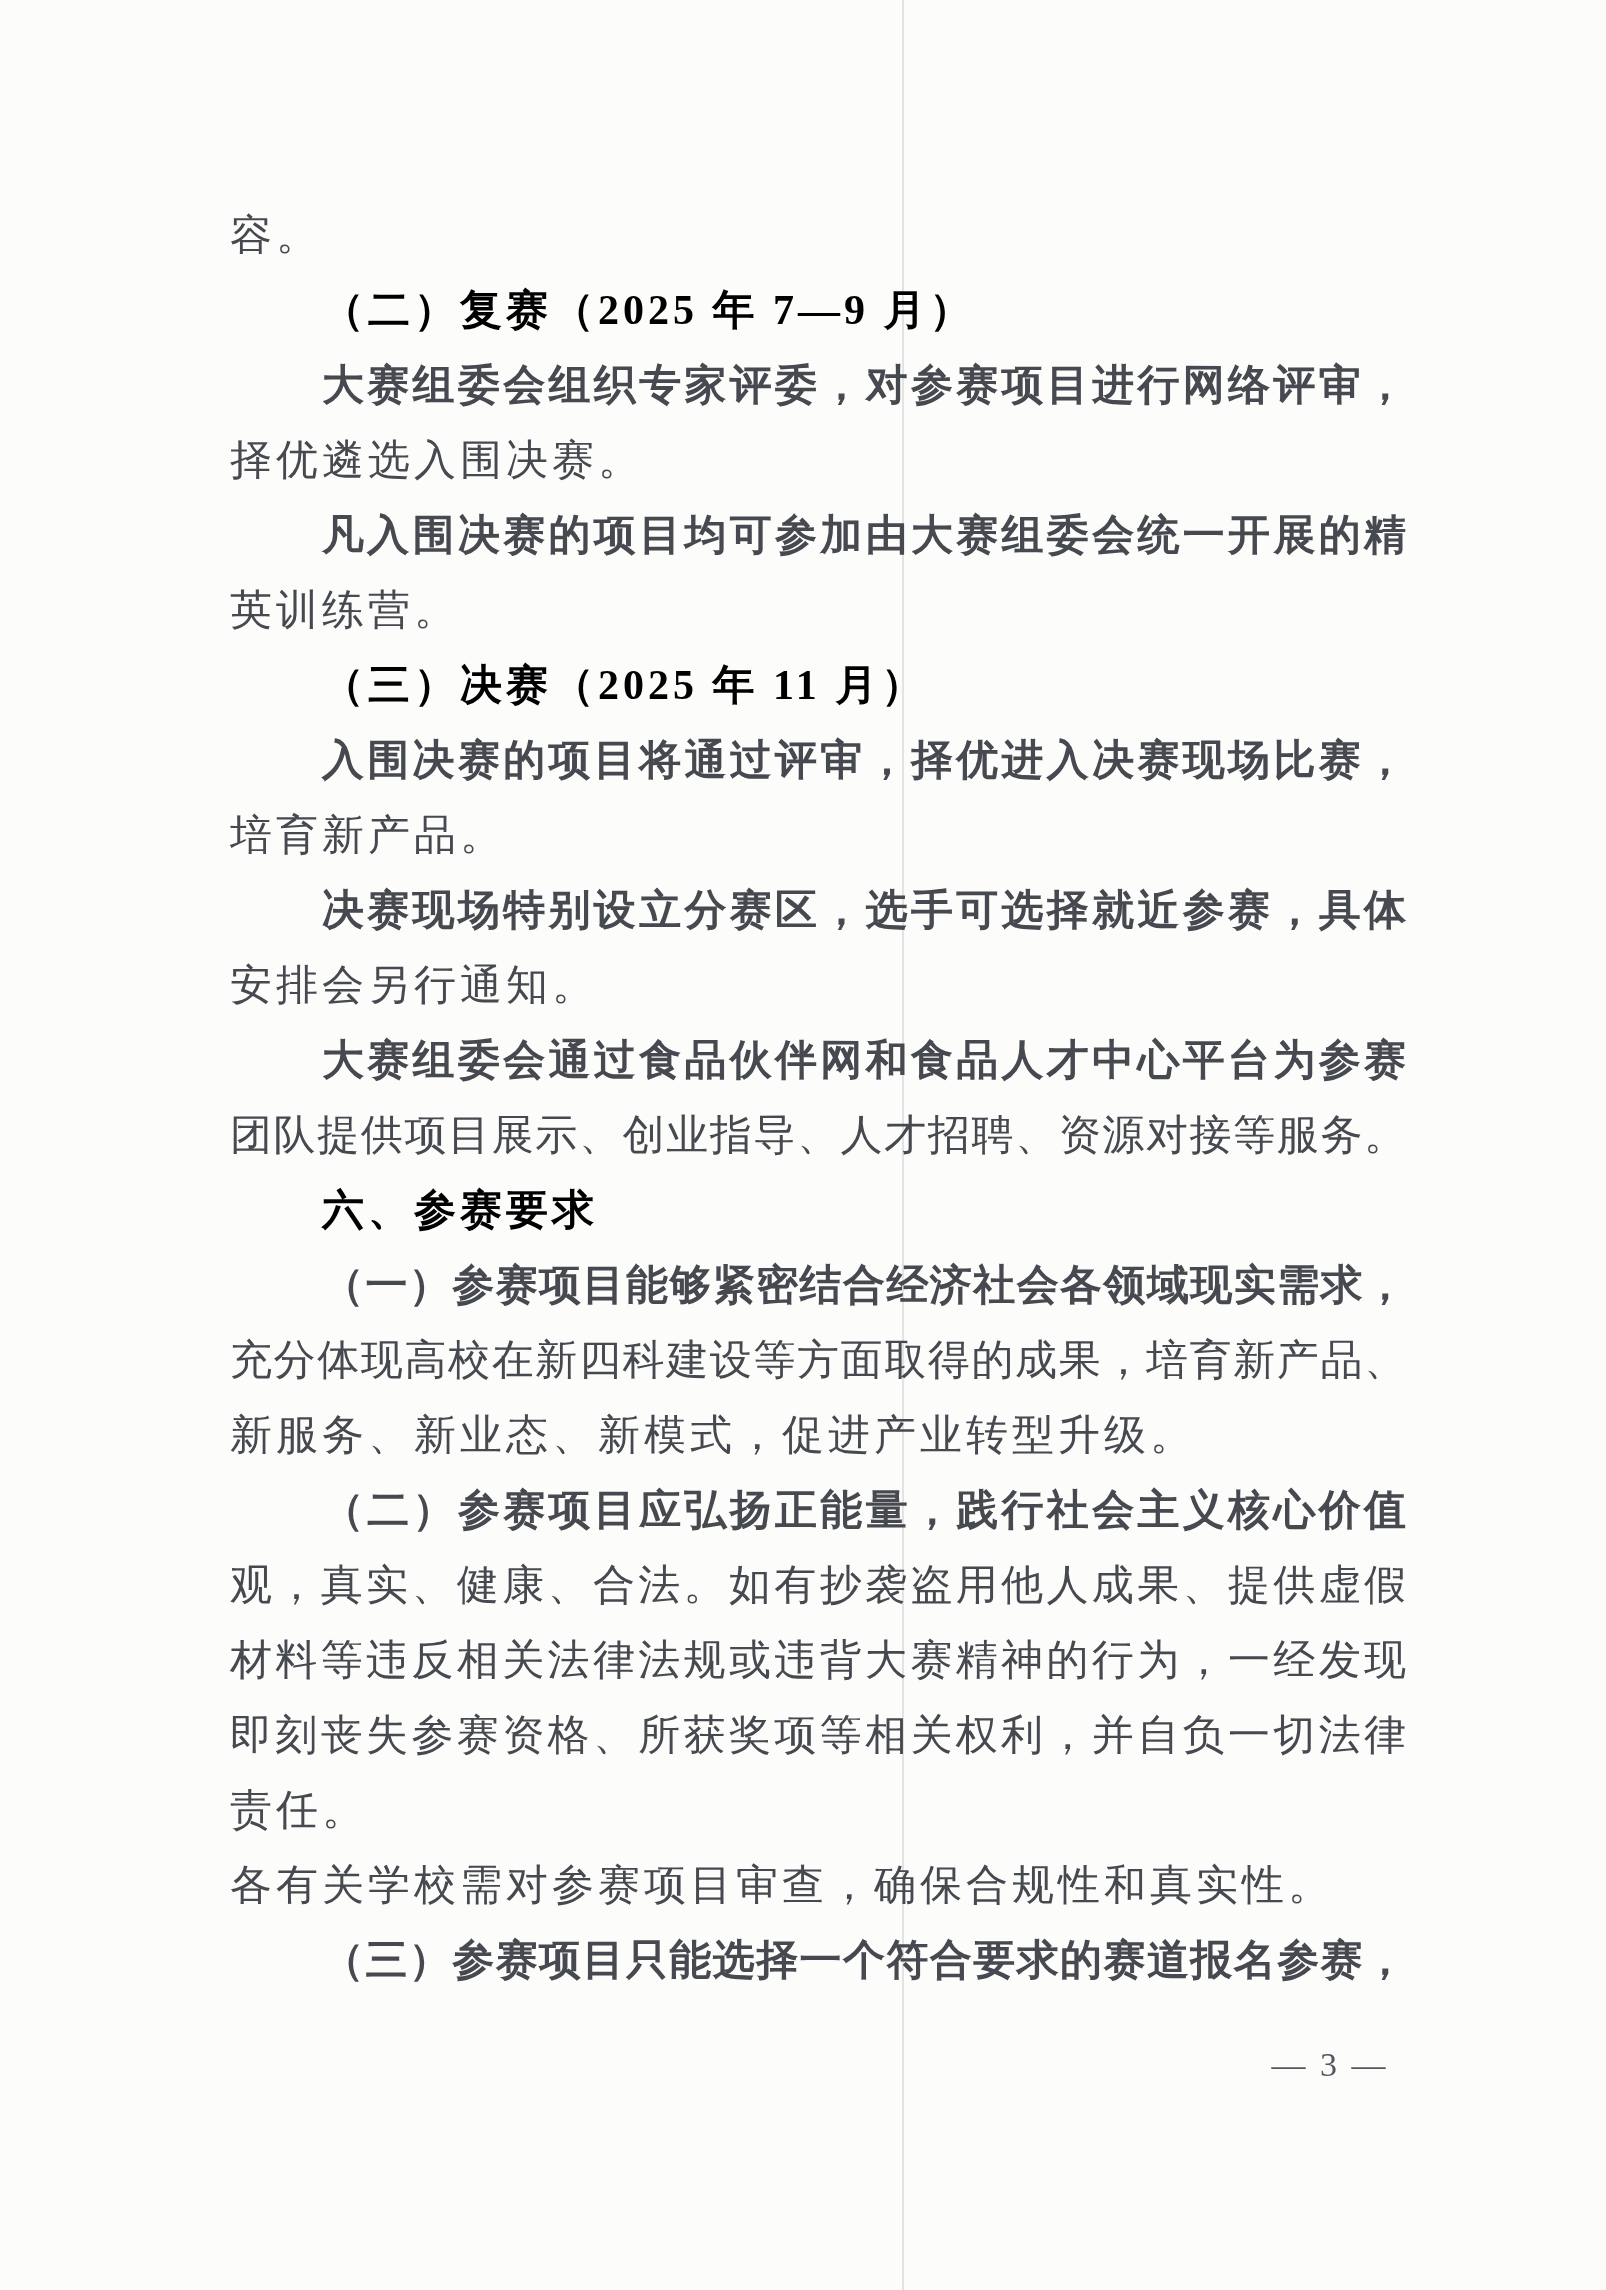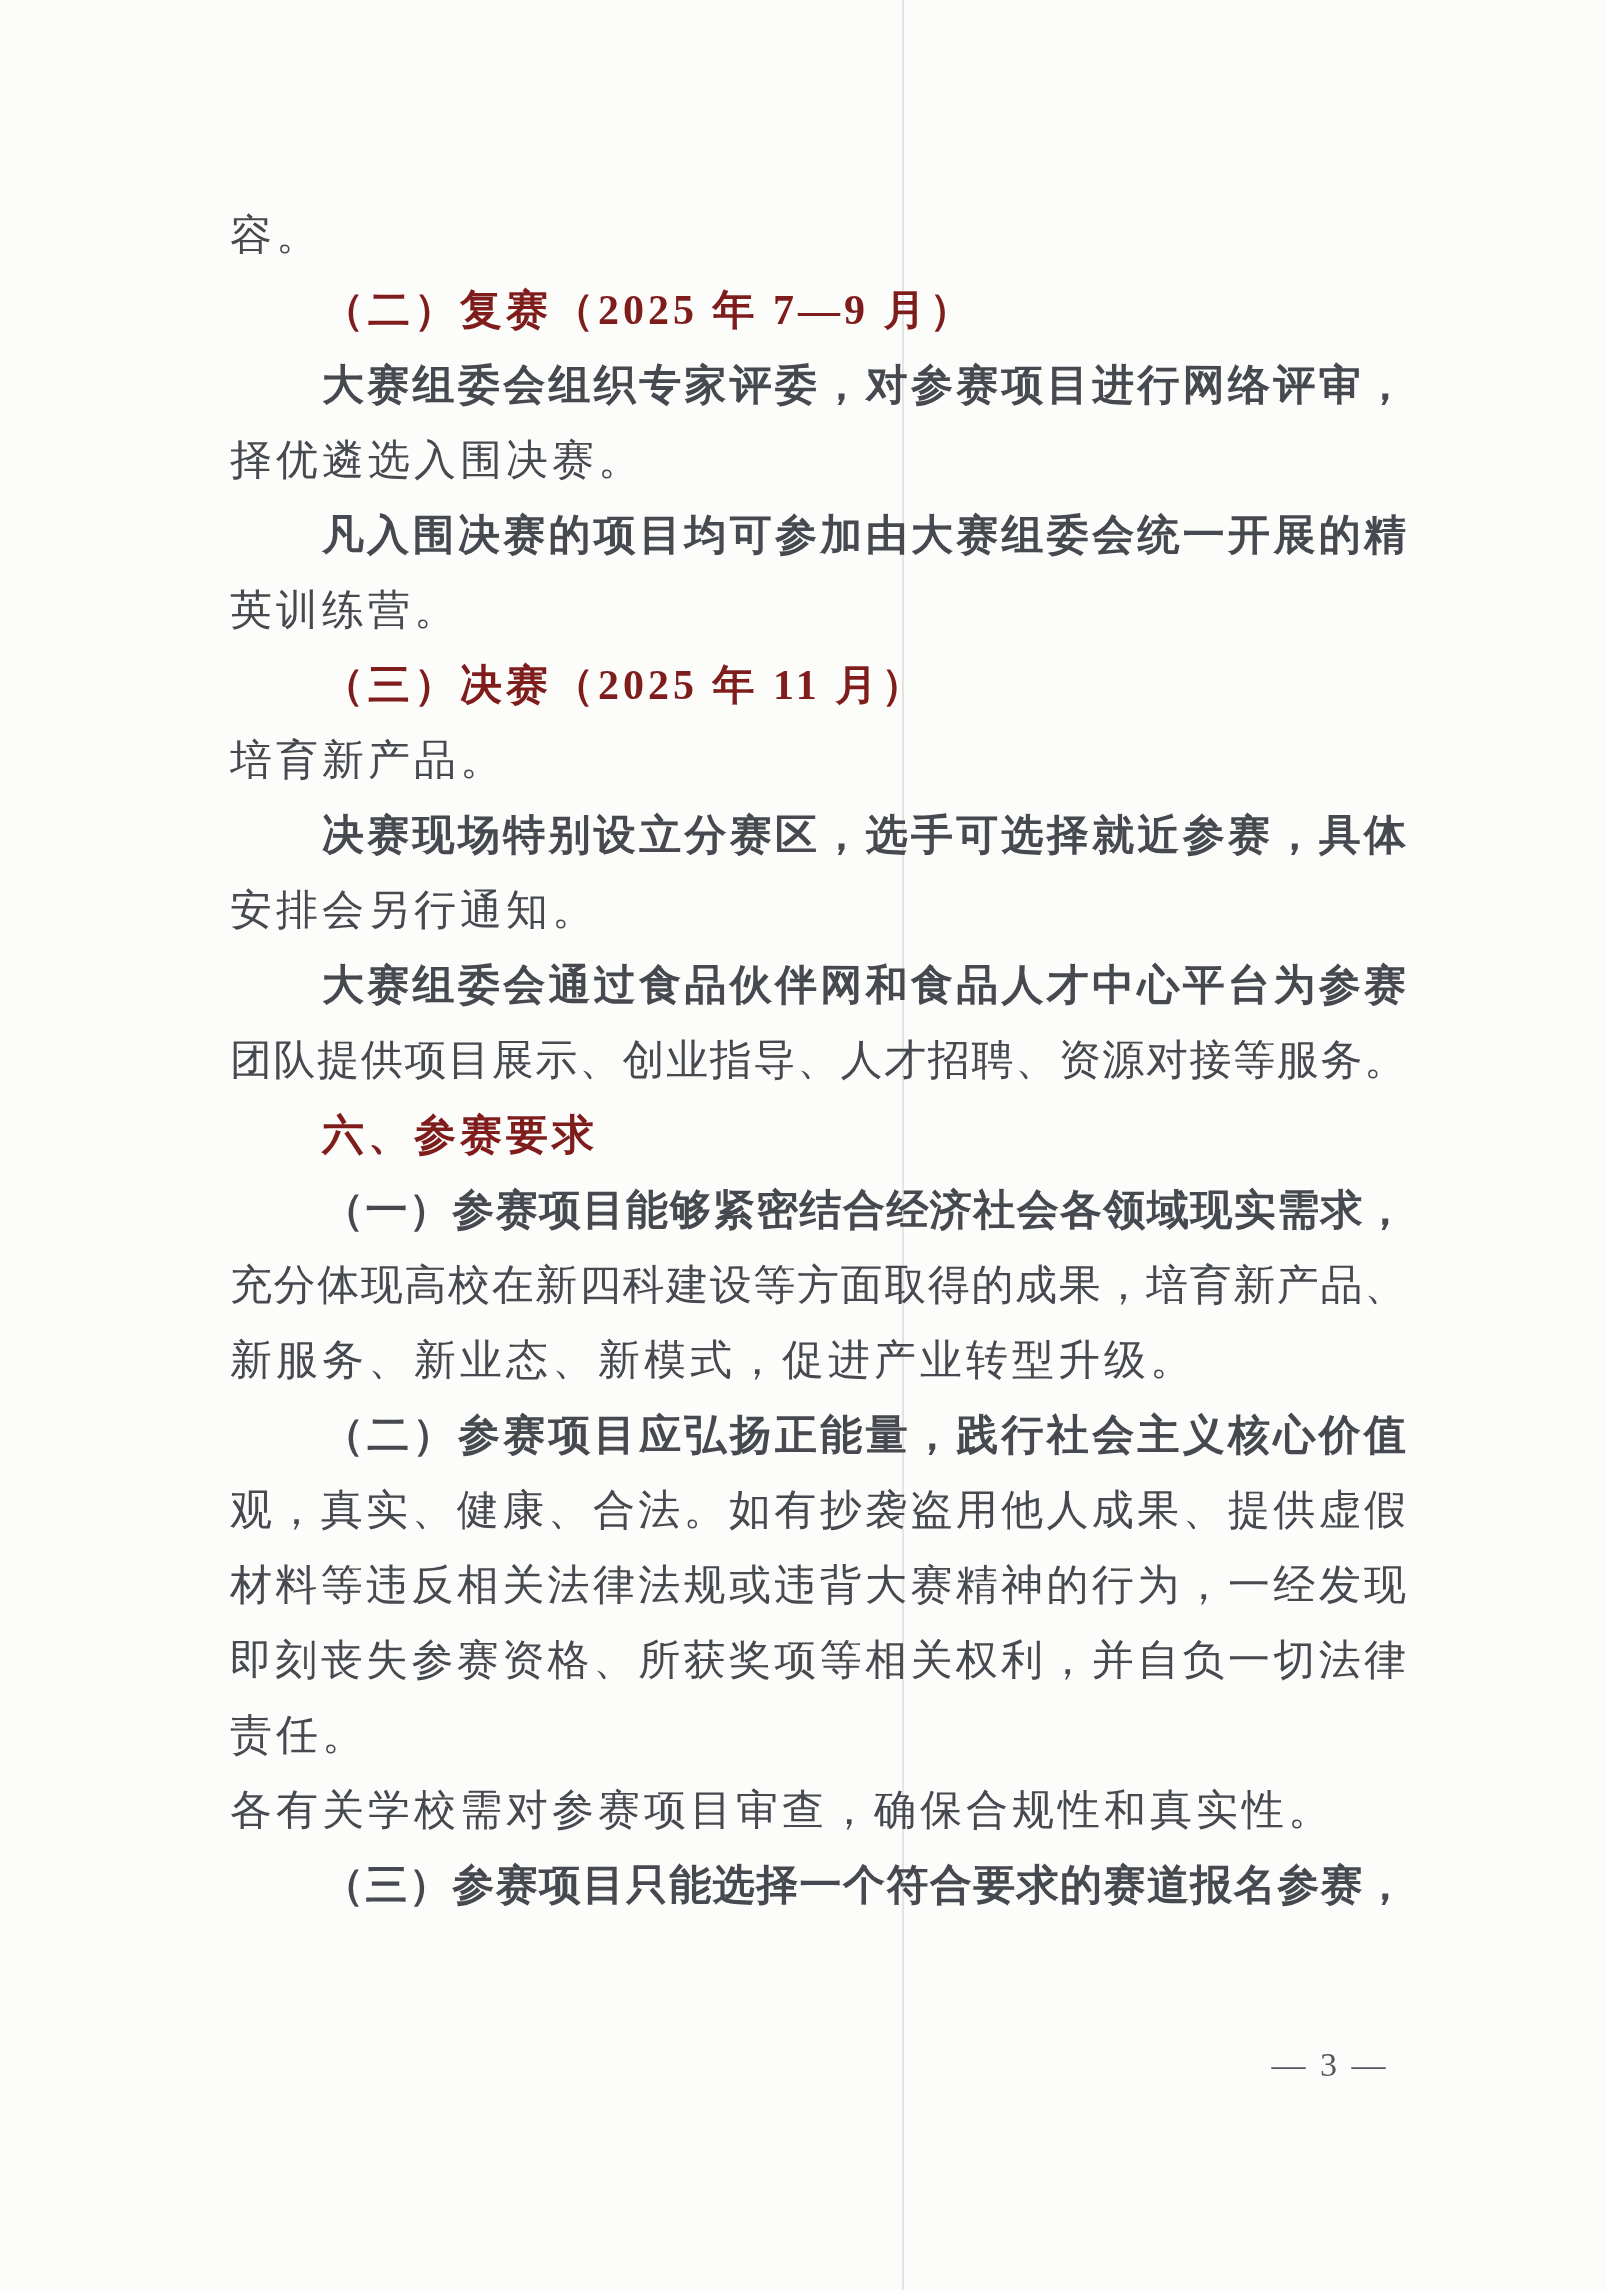"（二）复赛（2025 年 7—9 月）" .line.bold { color: #7f1d1d -> #000000 }
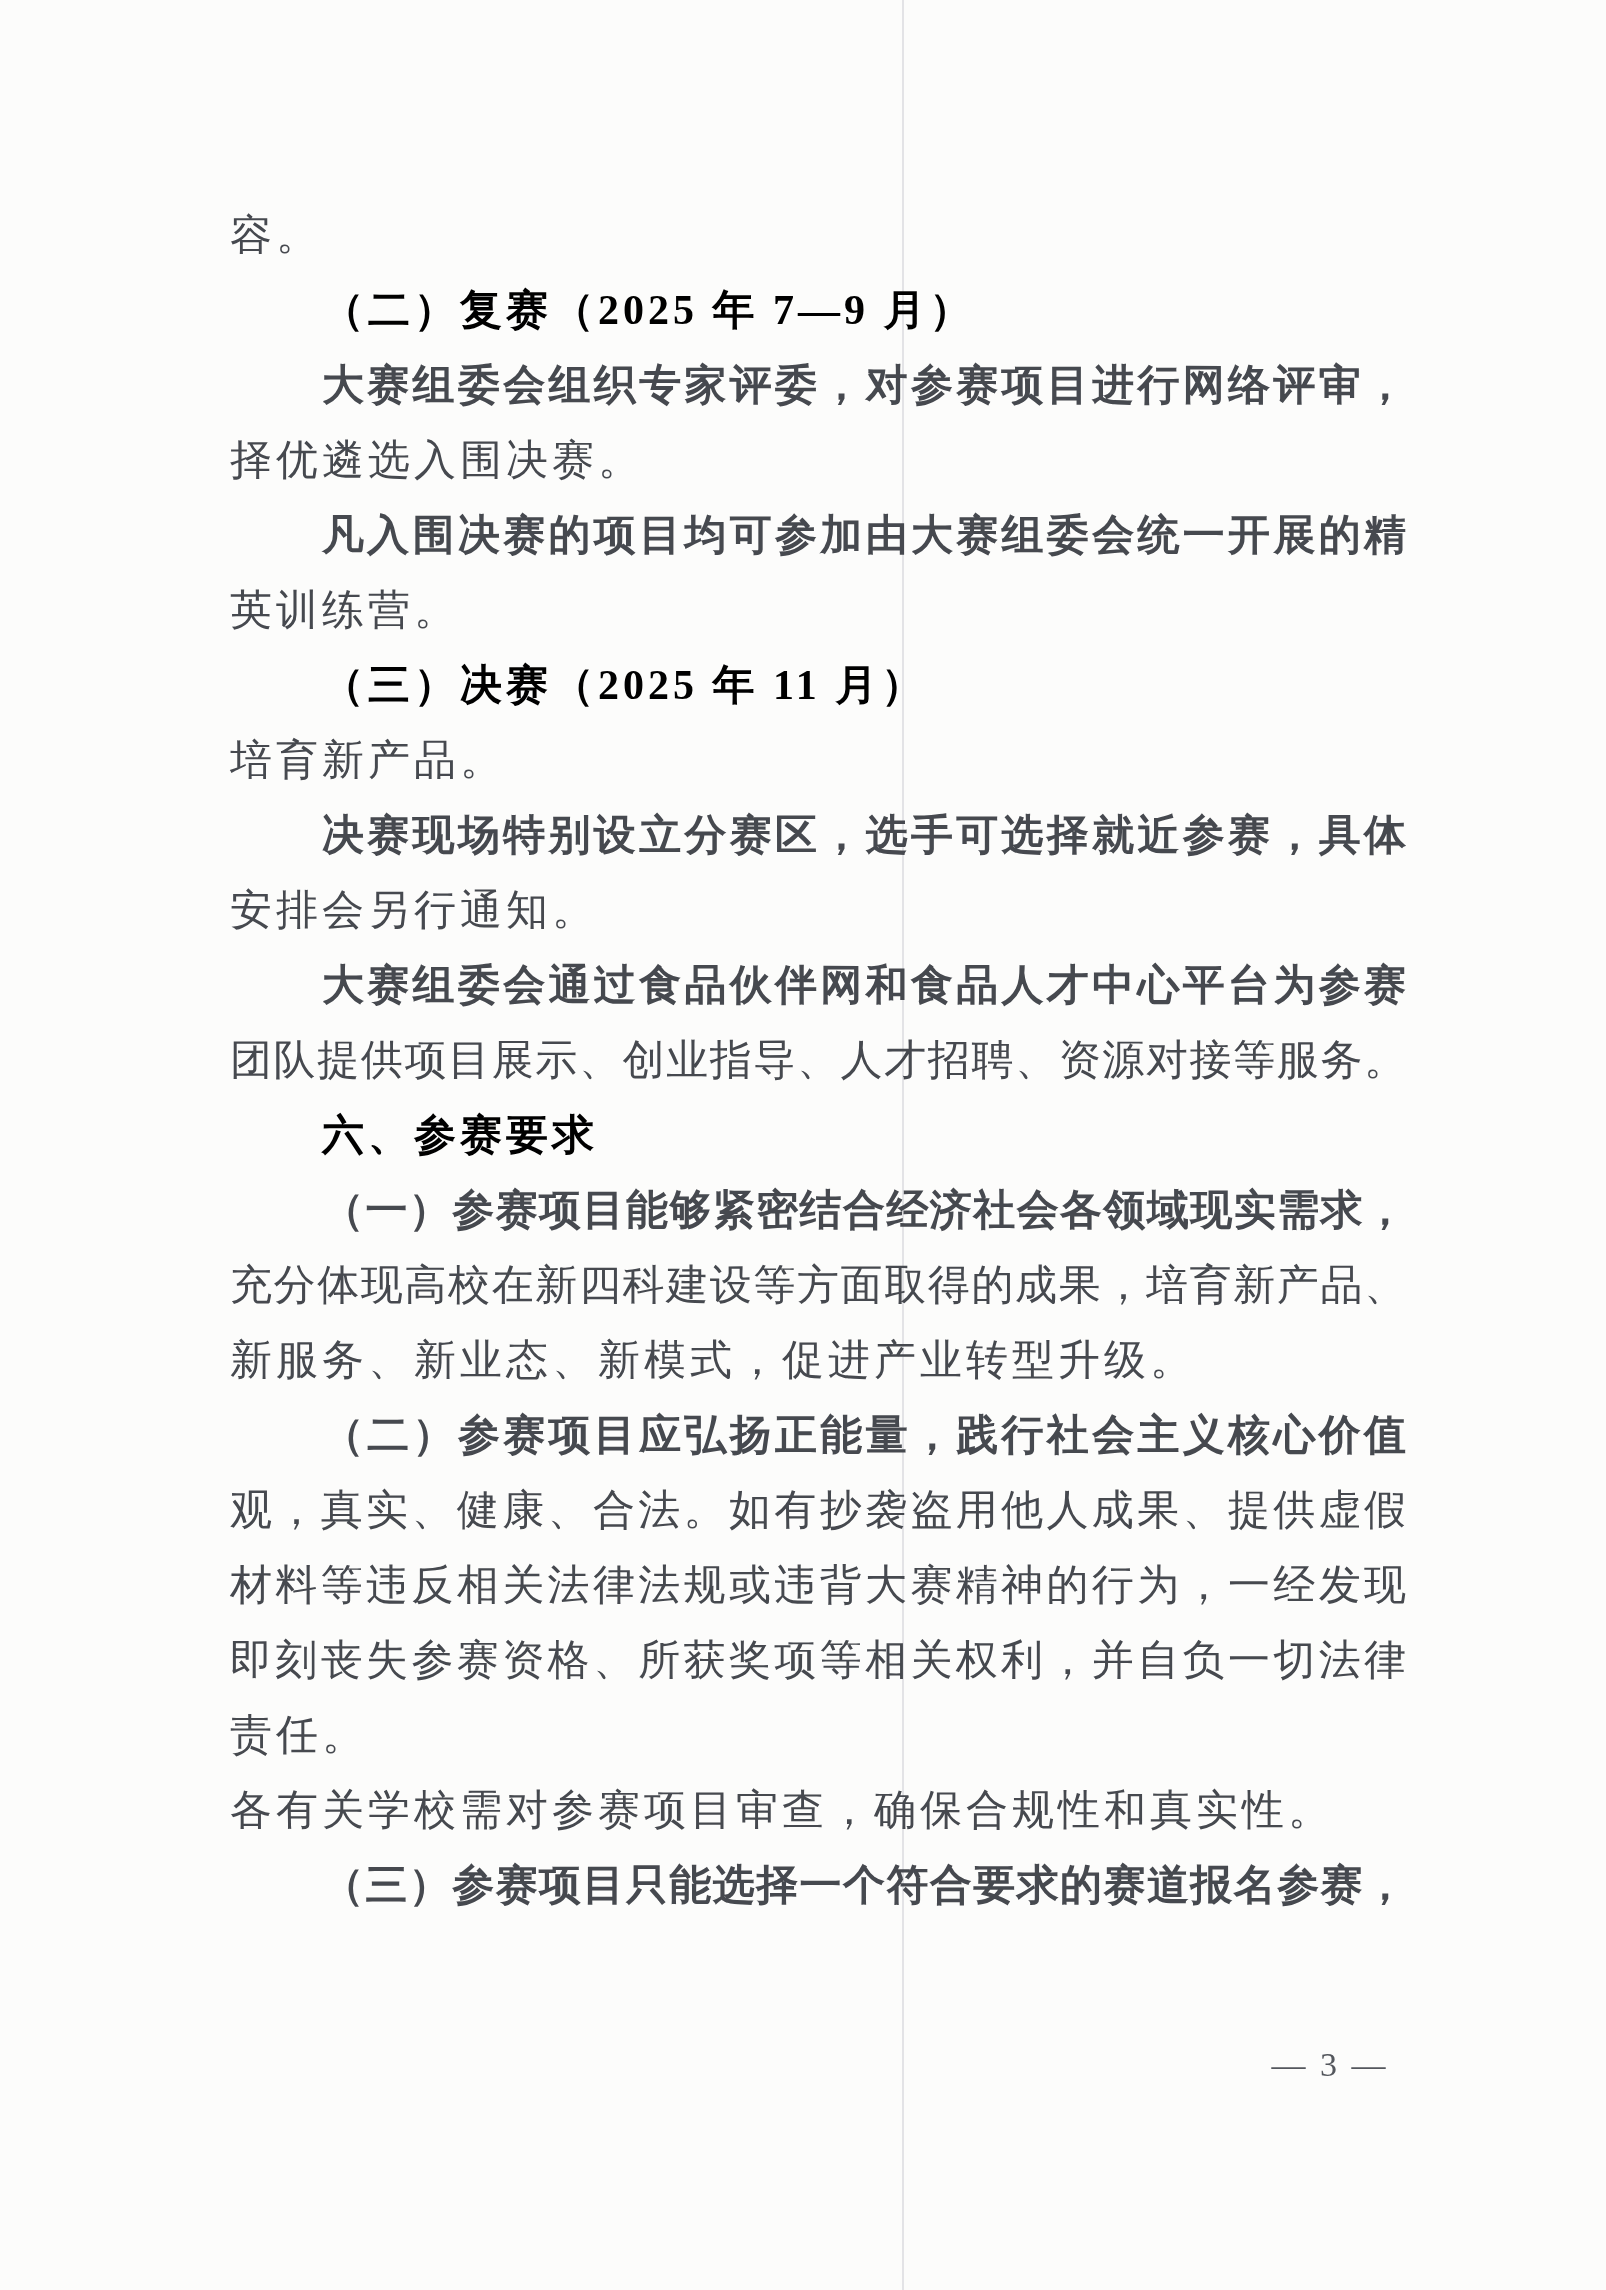"入围决赛的项目将通过评审，择优进入决赛现场比赛，" div.line { html: none -> <div>入围决赛的项目将通过评审，择优进入决赛现场比赛，</div> }
